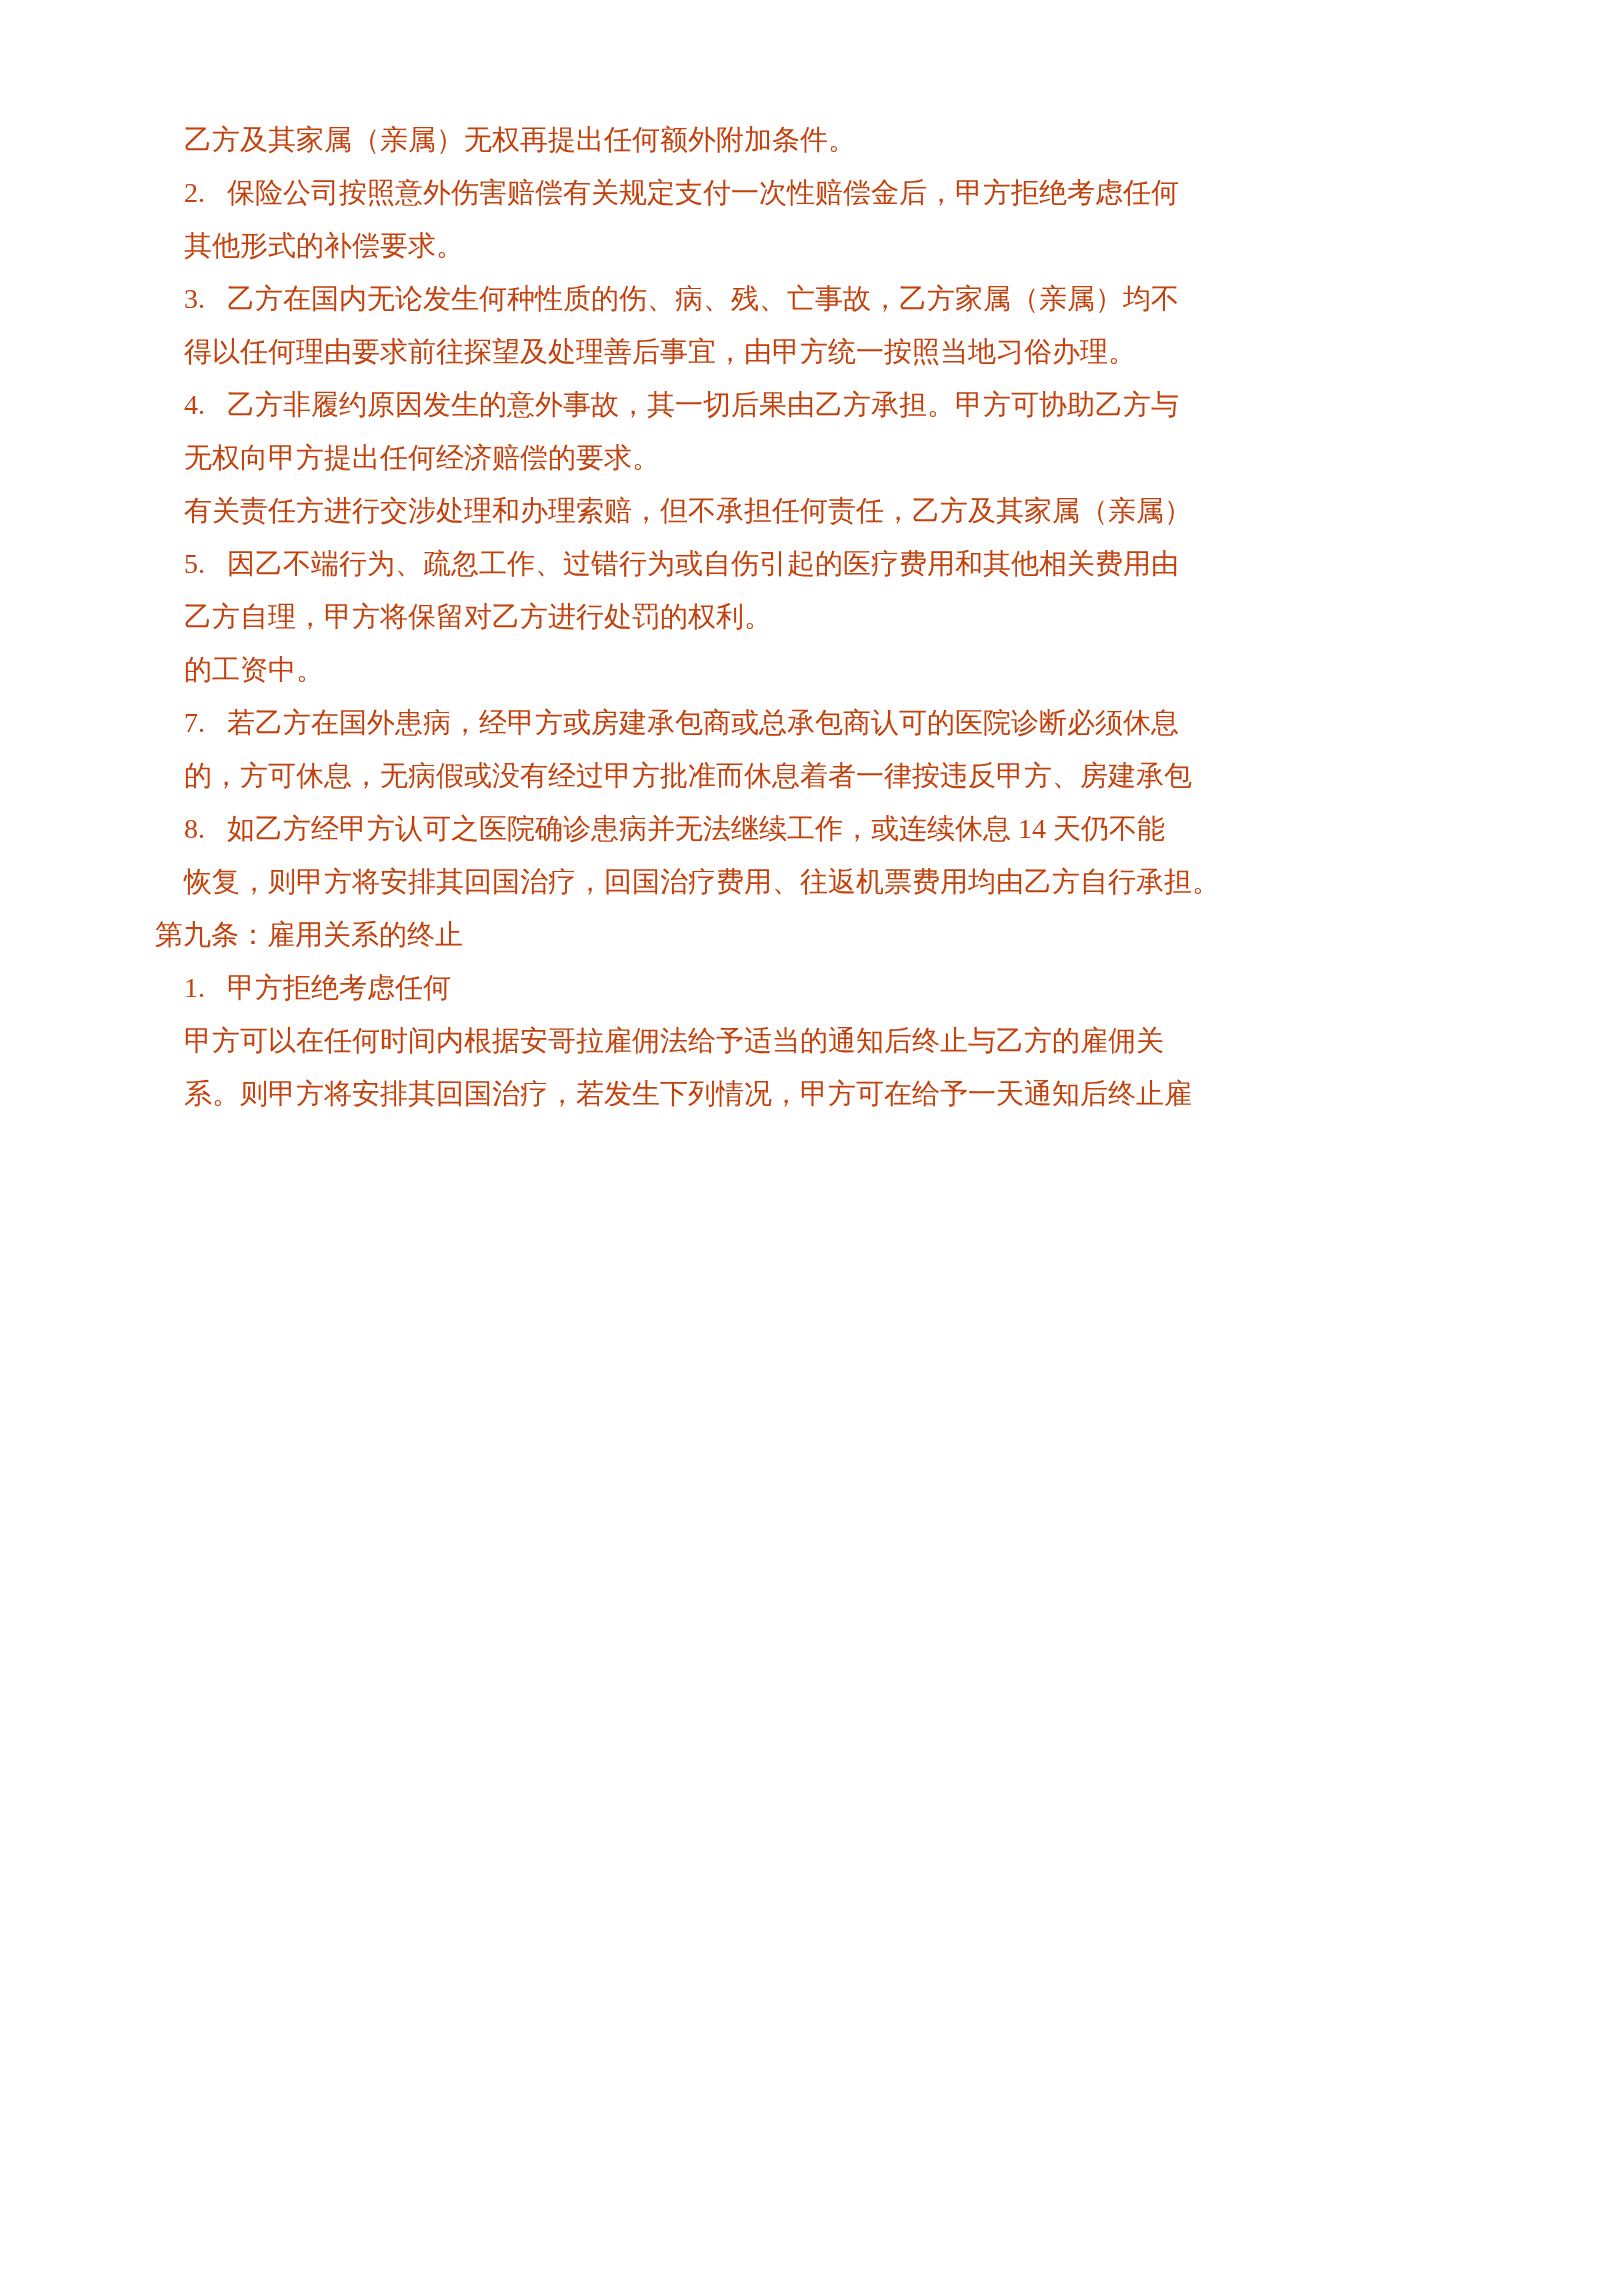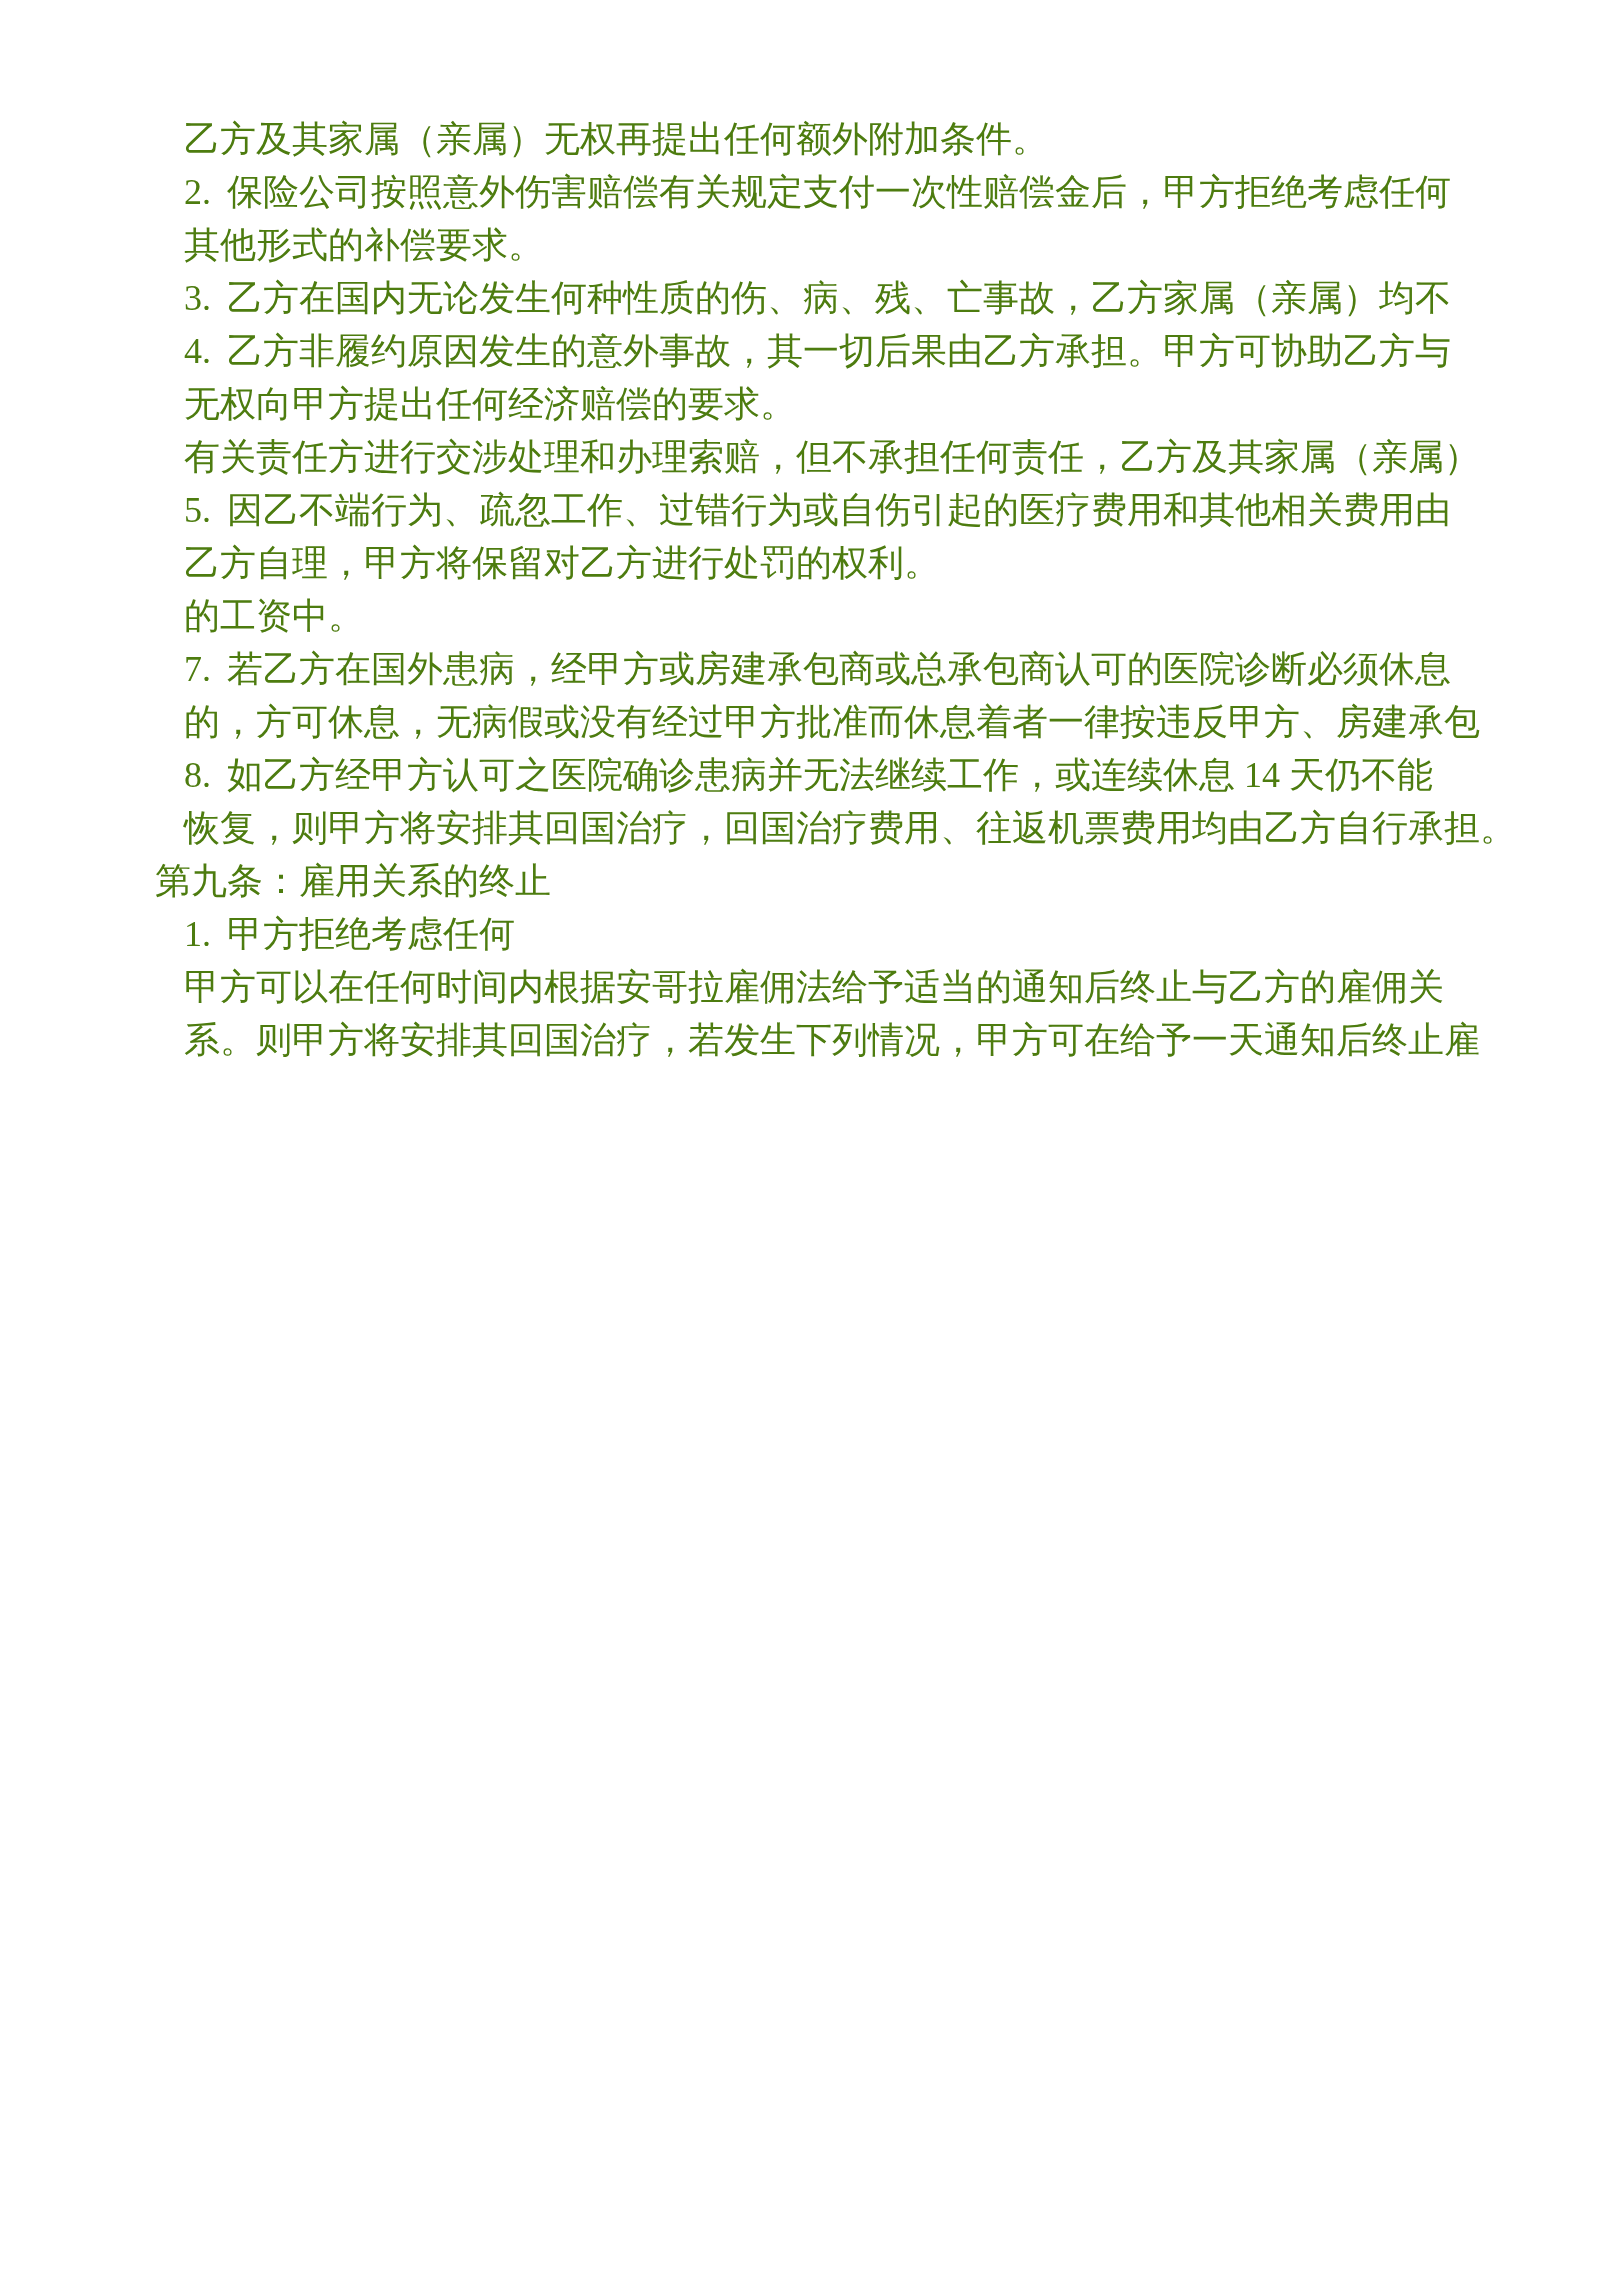"乙方及其家属（亲属）无权再提出任何额外附加条件。" .page { color: #4d7c0f -> #c2410c; font-size: 36px -> 28px }
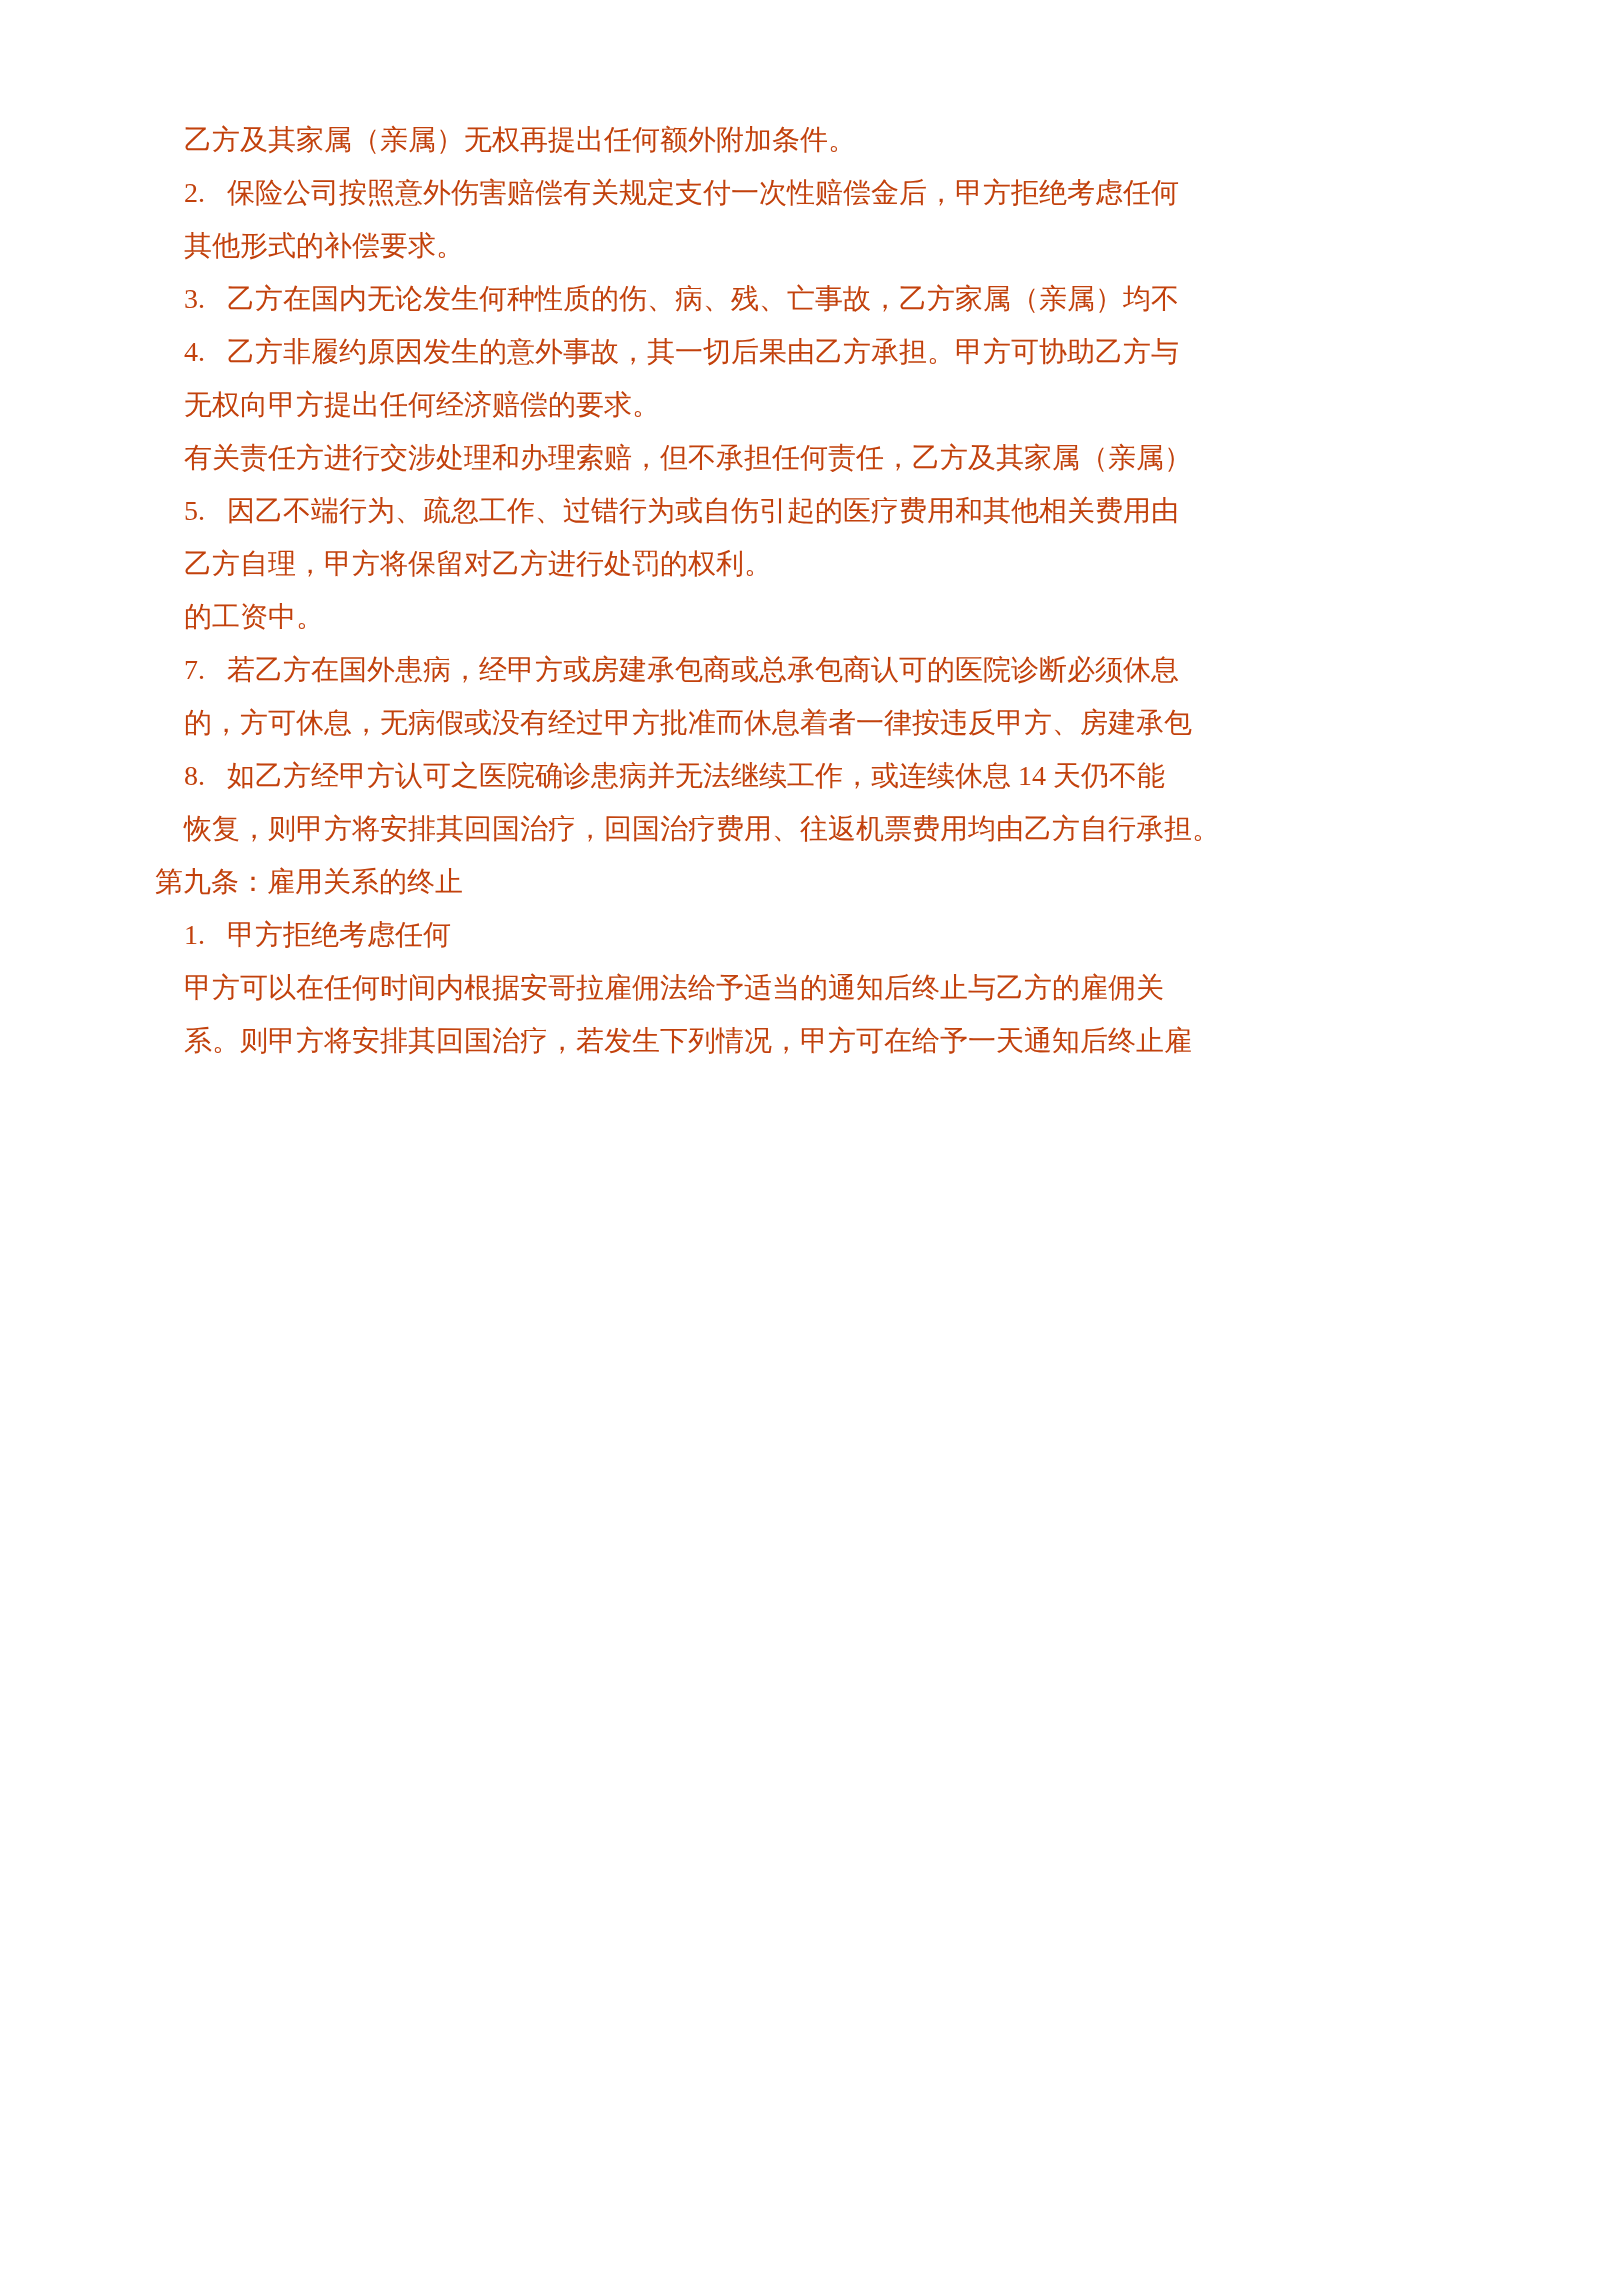"得以任何理由要求前往探望及处理善后事宜，由甲方统一按照当地习俗办理。" div.line { html: none -> <div>得以任何理由要求前往探望及处理善后事宜，由甲方统一按照当地习俗办理。</div> }
